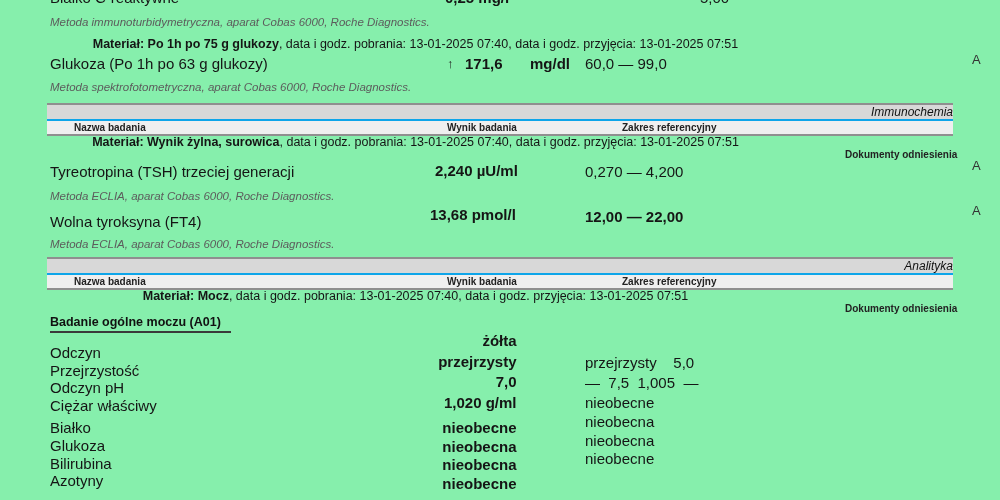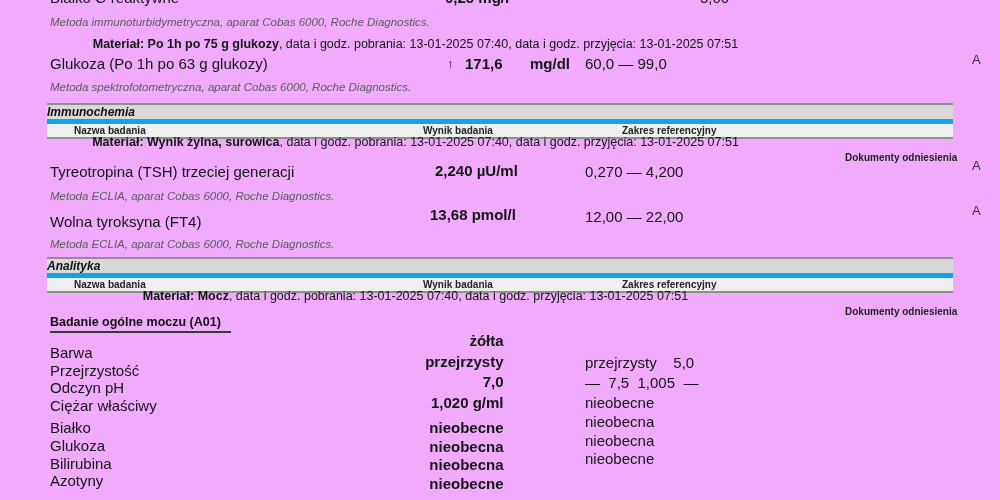"Metoda immunoturbidymetryczna, aparat" #report { background: #f0abfc -> #86efac }
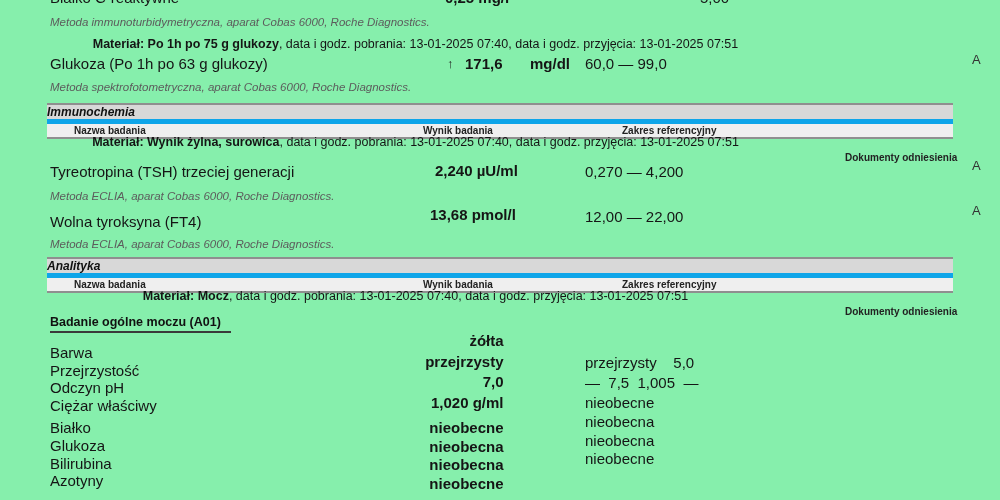"Immunochemia" .sec-title { border-bottom: 5px solid #0ea5e9 -> 2px solid #0ea5e9; font-weight: bold -> normal; text-align: left -> right }
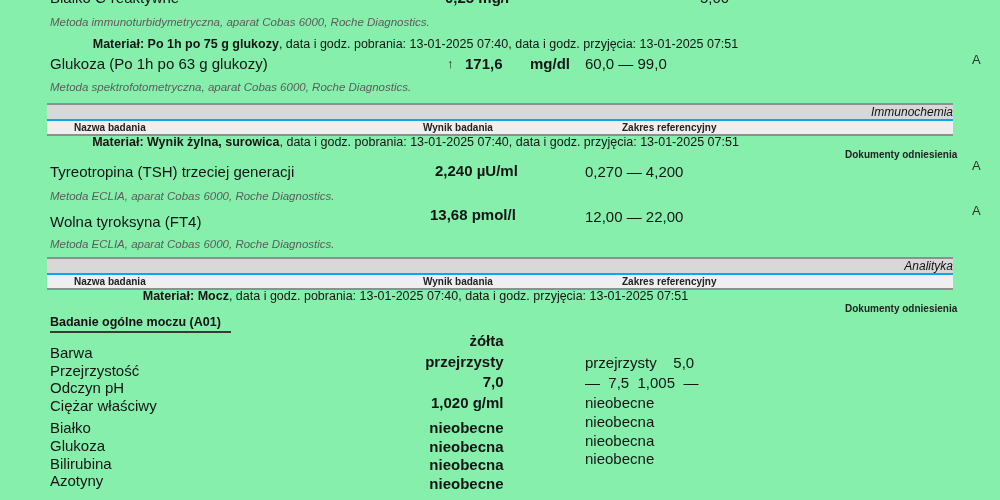"Wynik badania" .col-result { left: 376px -> 400px }
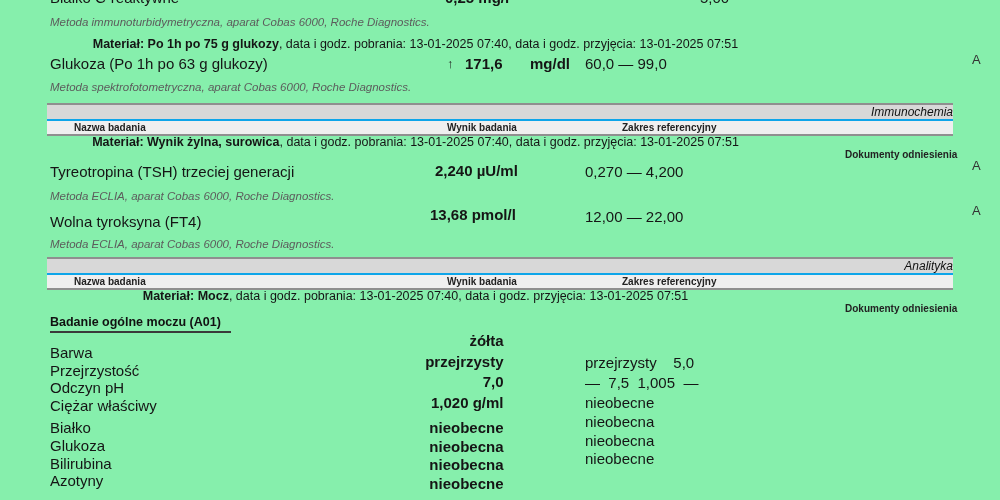"12,00 — 22,00" div.t { font-weight: none -> bold }
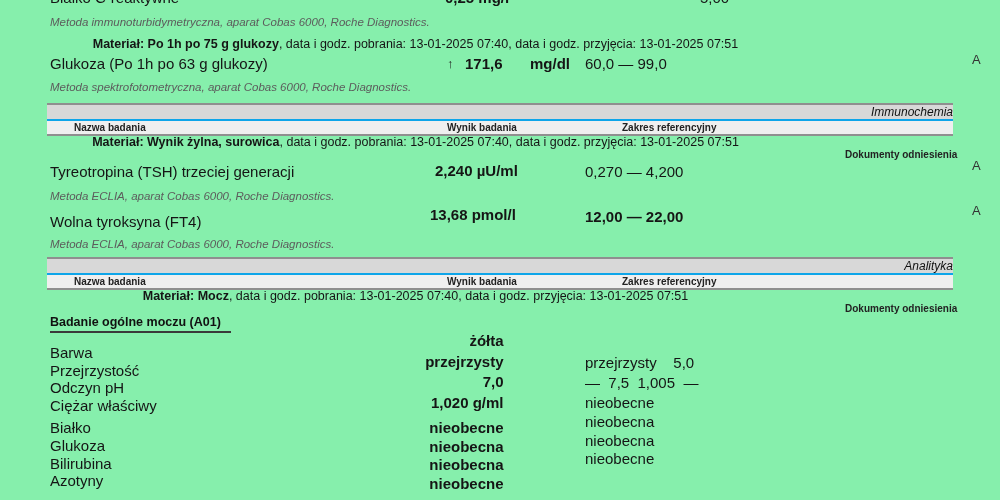"Barwa" div { text: Barwa -> Odczyn }
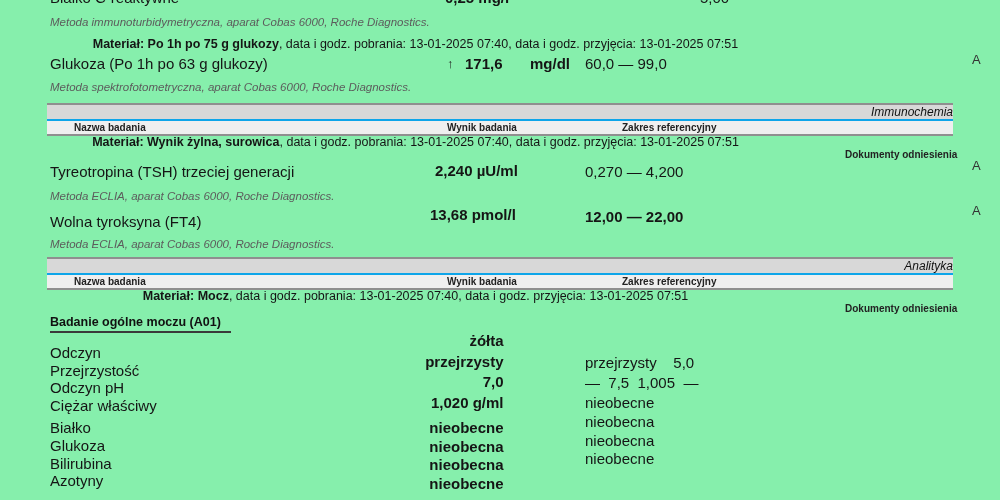"7,0" .uvalues div.num { margin-left: 33px -> 46px }
